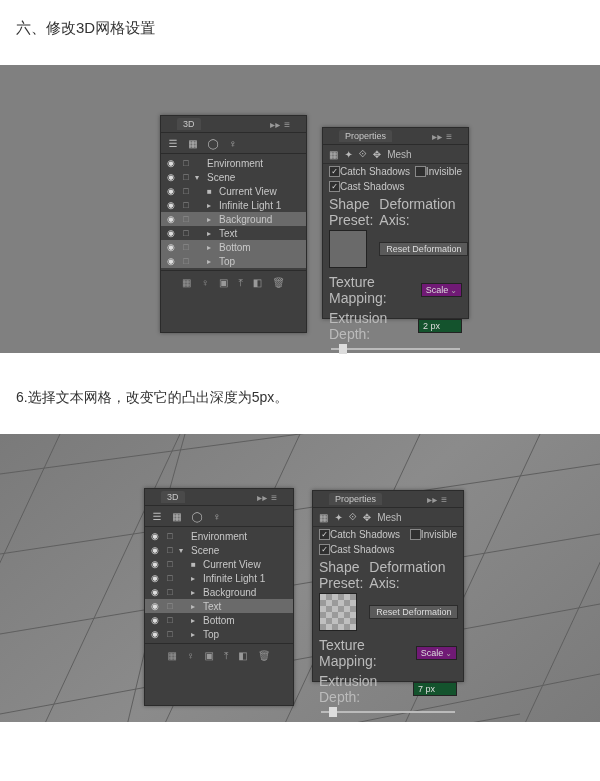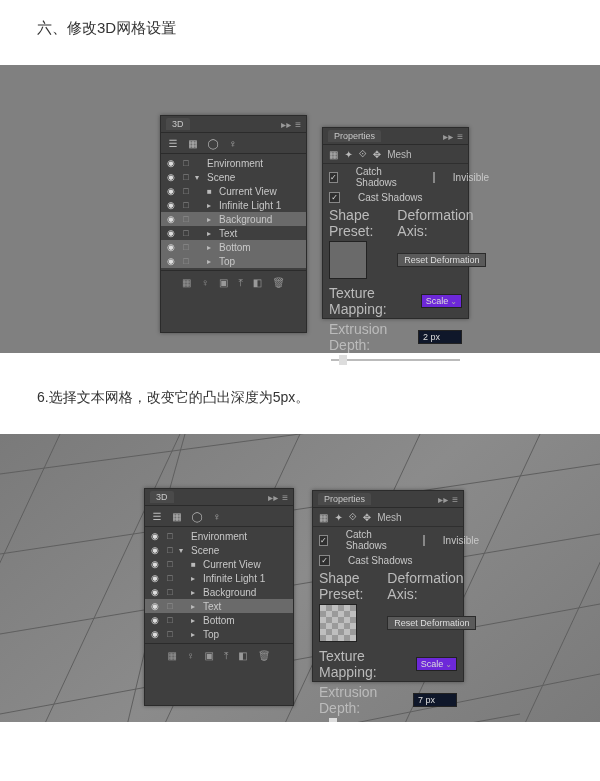"六、修改3D网格设置" .article { padding: 14px 37px -> 14px 16px }
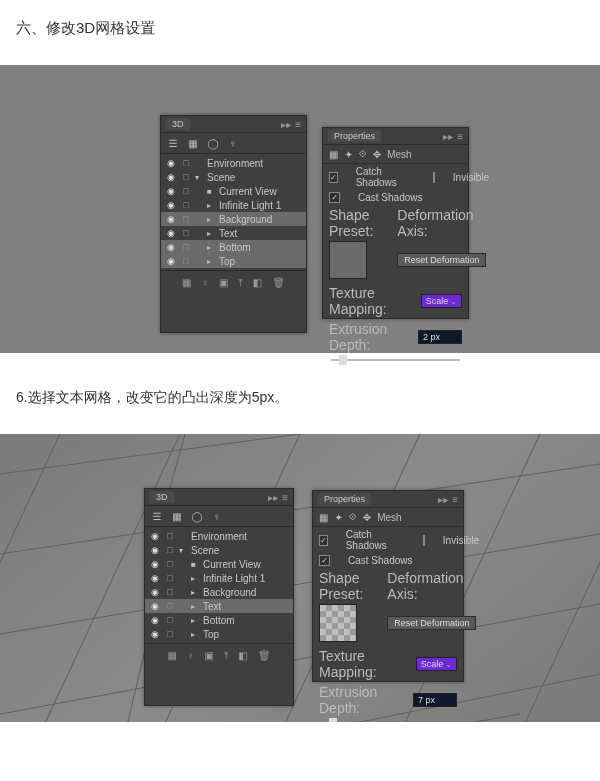"3D" .panel .tabrow { padding: 0 5px -> 0 16px }
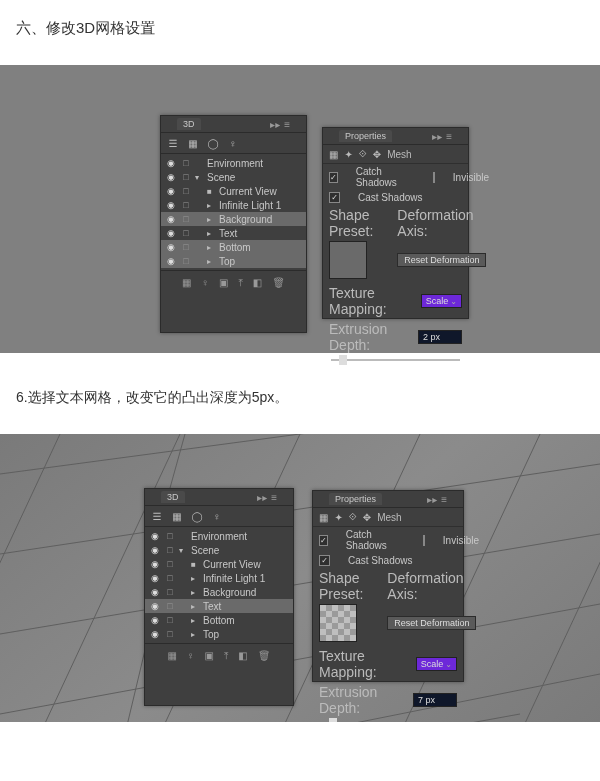"Catch Shadows" .prow { gap: 18px -> 0 }
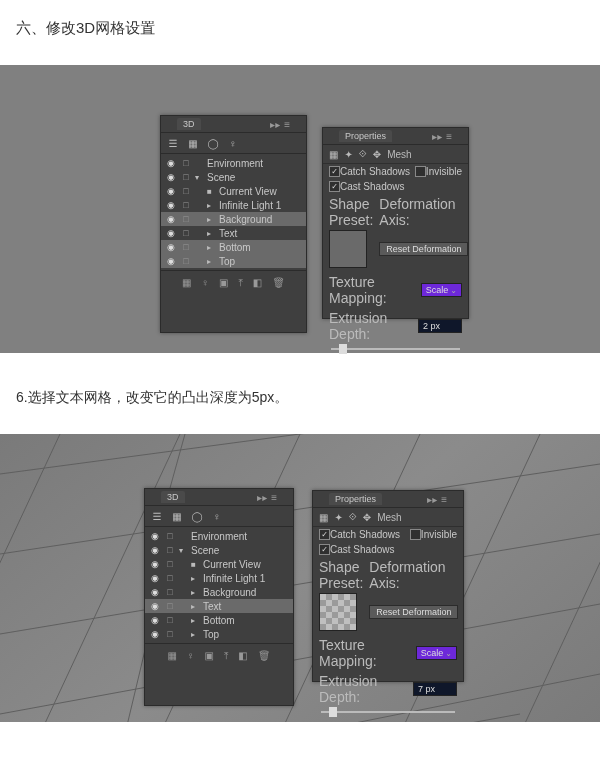"Scale" .dd { background: #6d28d9 -> #701a75 }
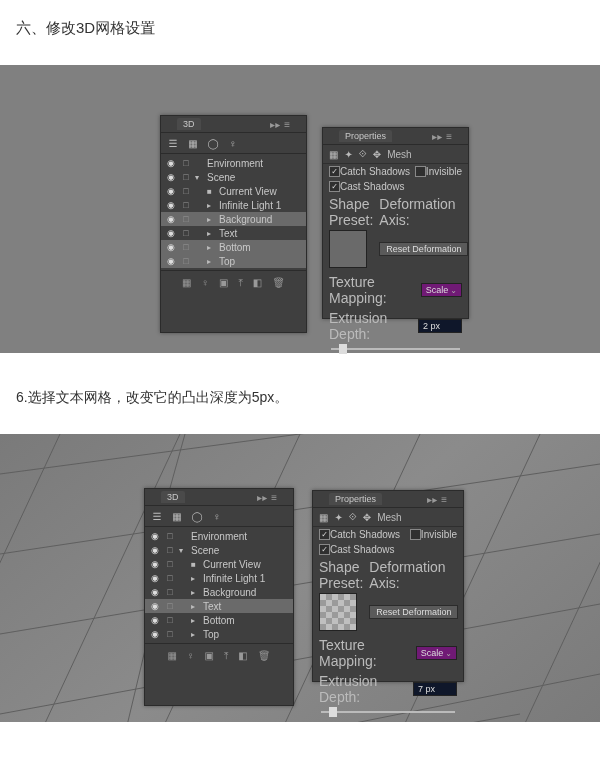"2 px" .field { background: #0f172a -> #14532d }
